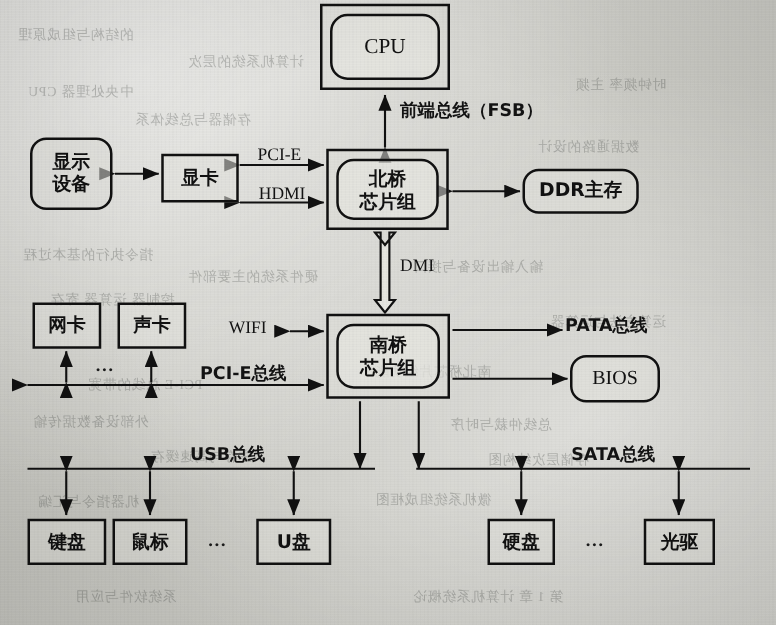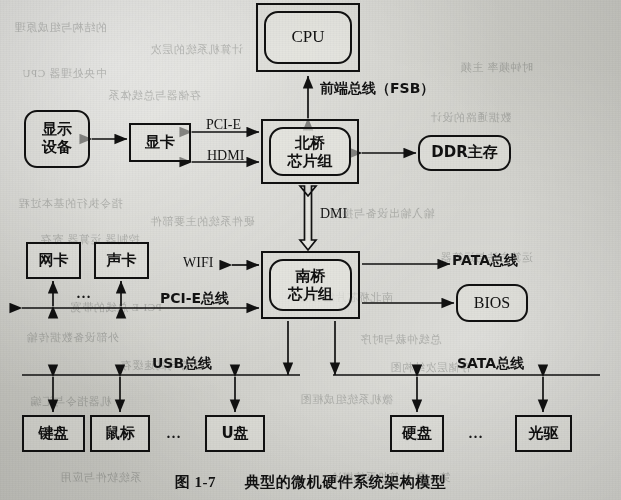"图 1-7 典型的微机硬件系统架构模型" div { html: <div> <span>图 1-7</span> &nbsp;&nbsp;&nbsp; <span>典型的微机硬件系统架构模型</span> </div> -> none }
